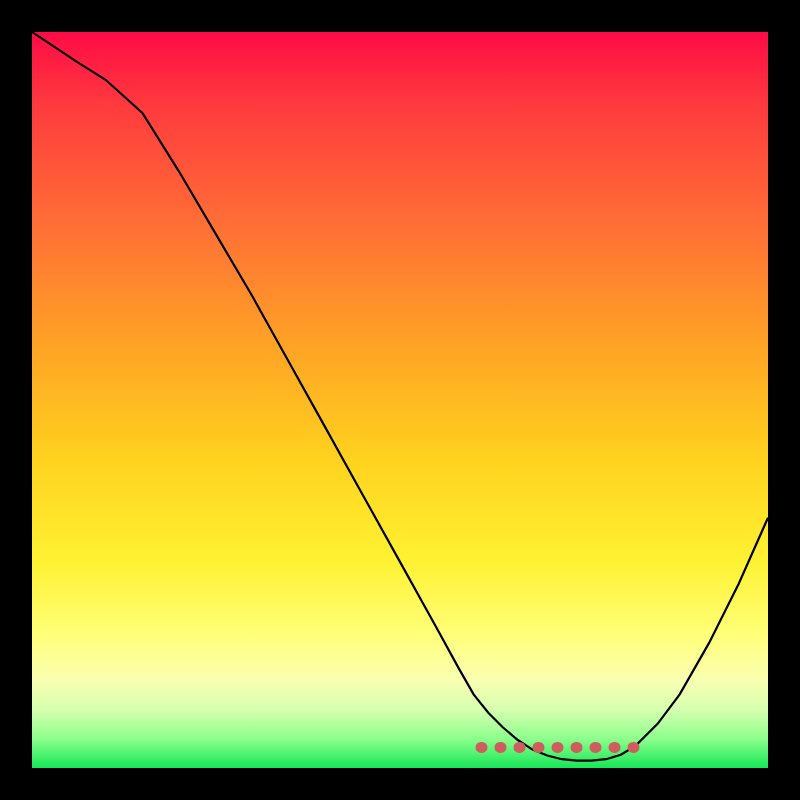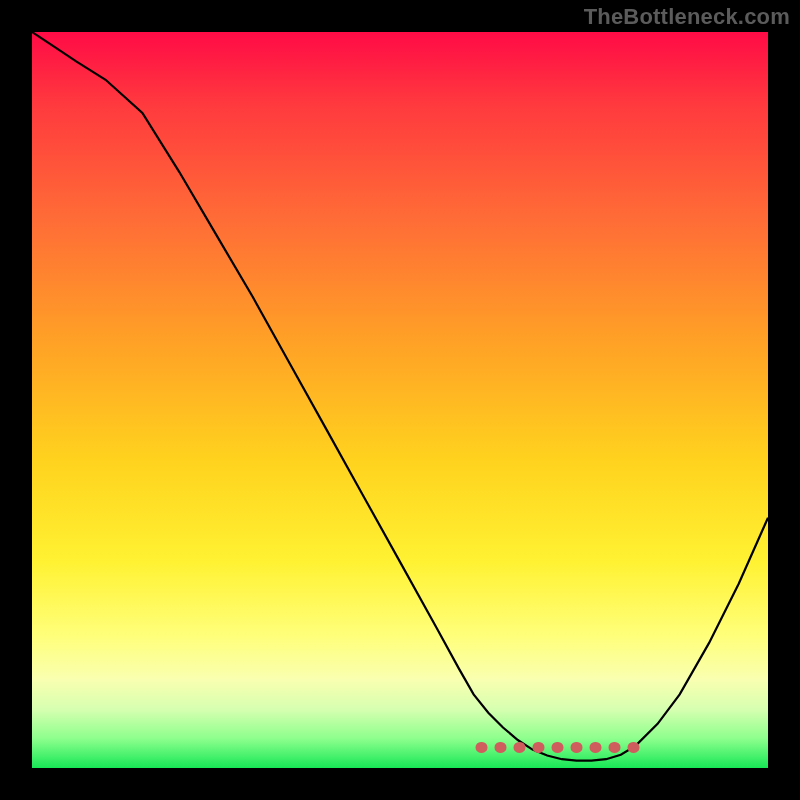"TheBottleneck.com" div.watermark { html: <div>TheBottleneck.com</div> -> none }
